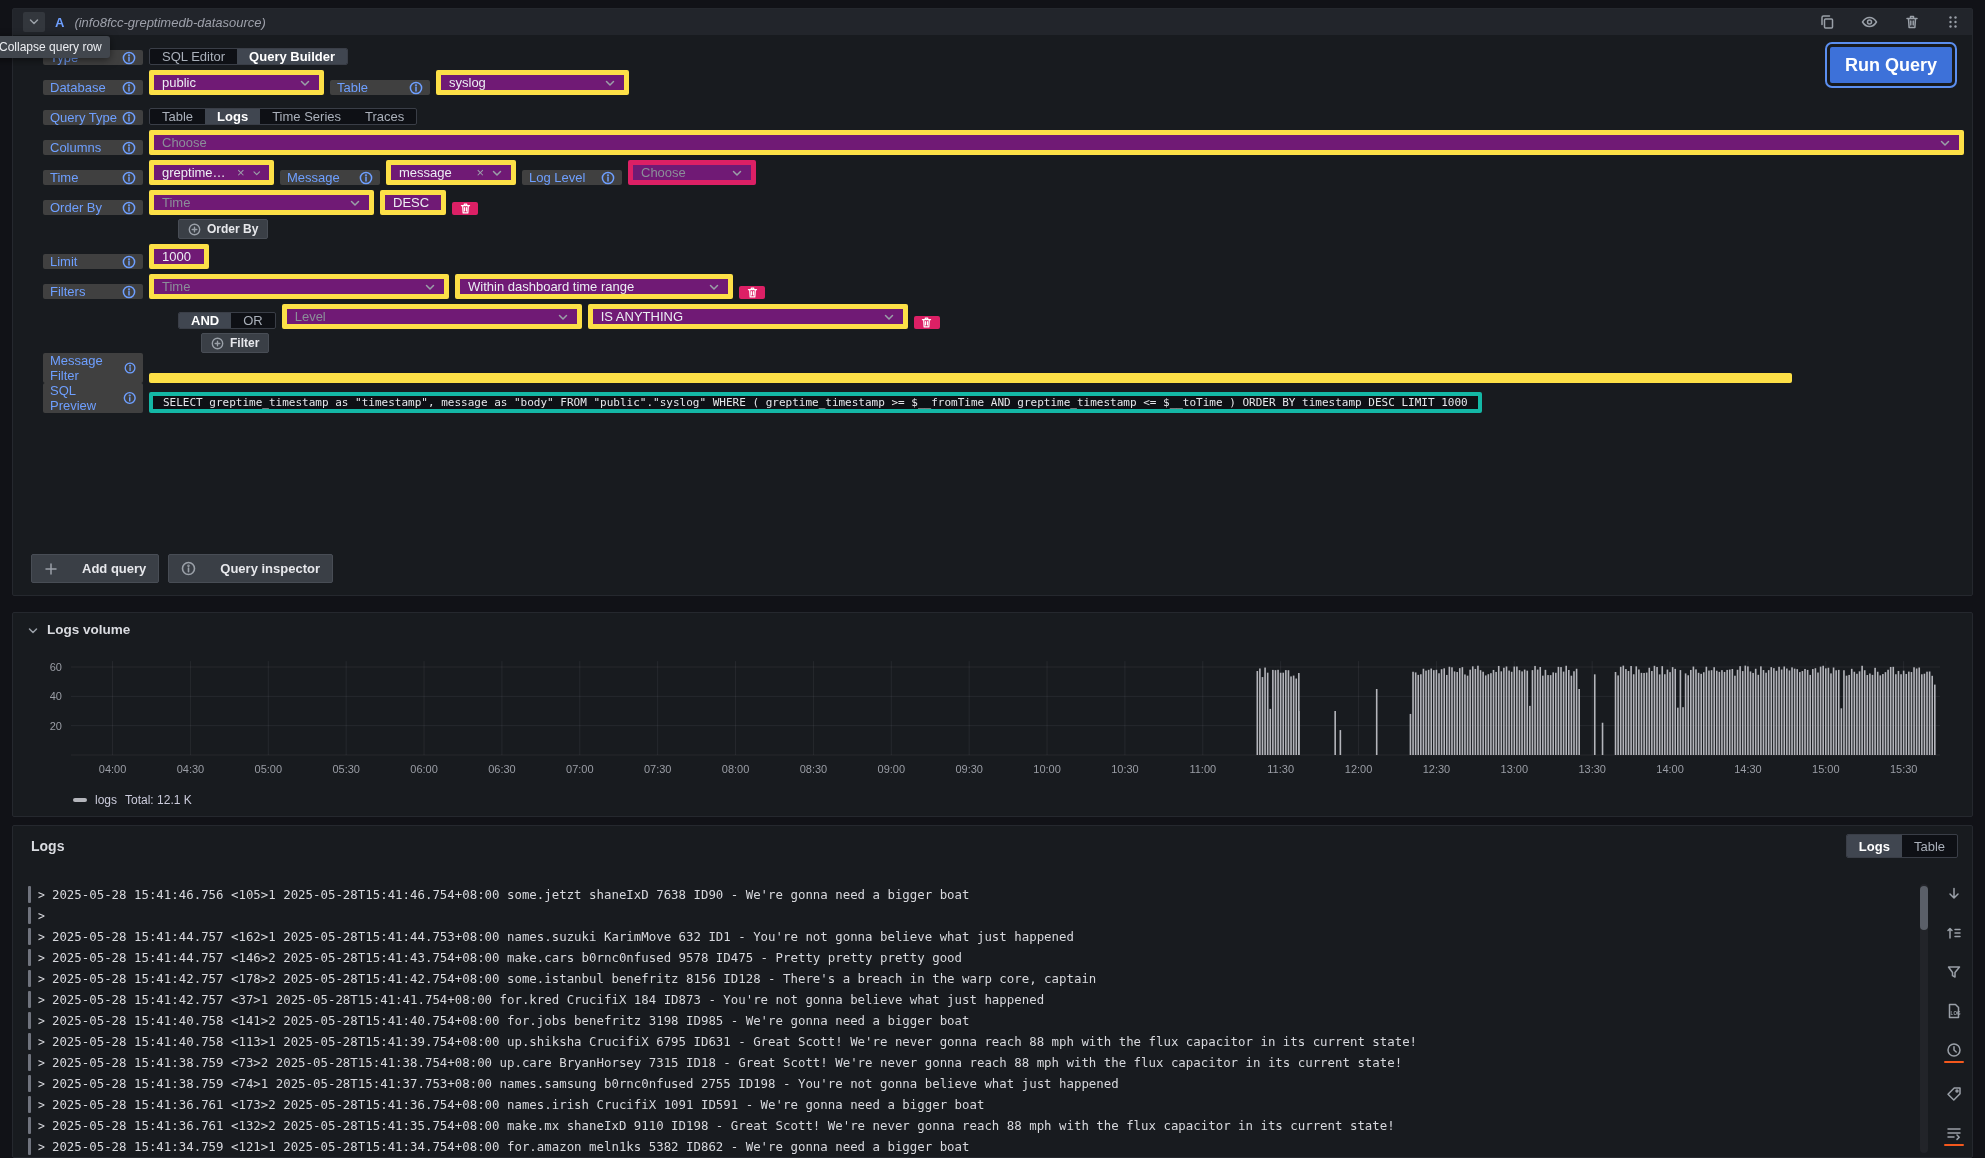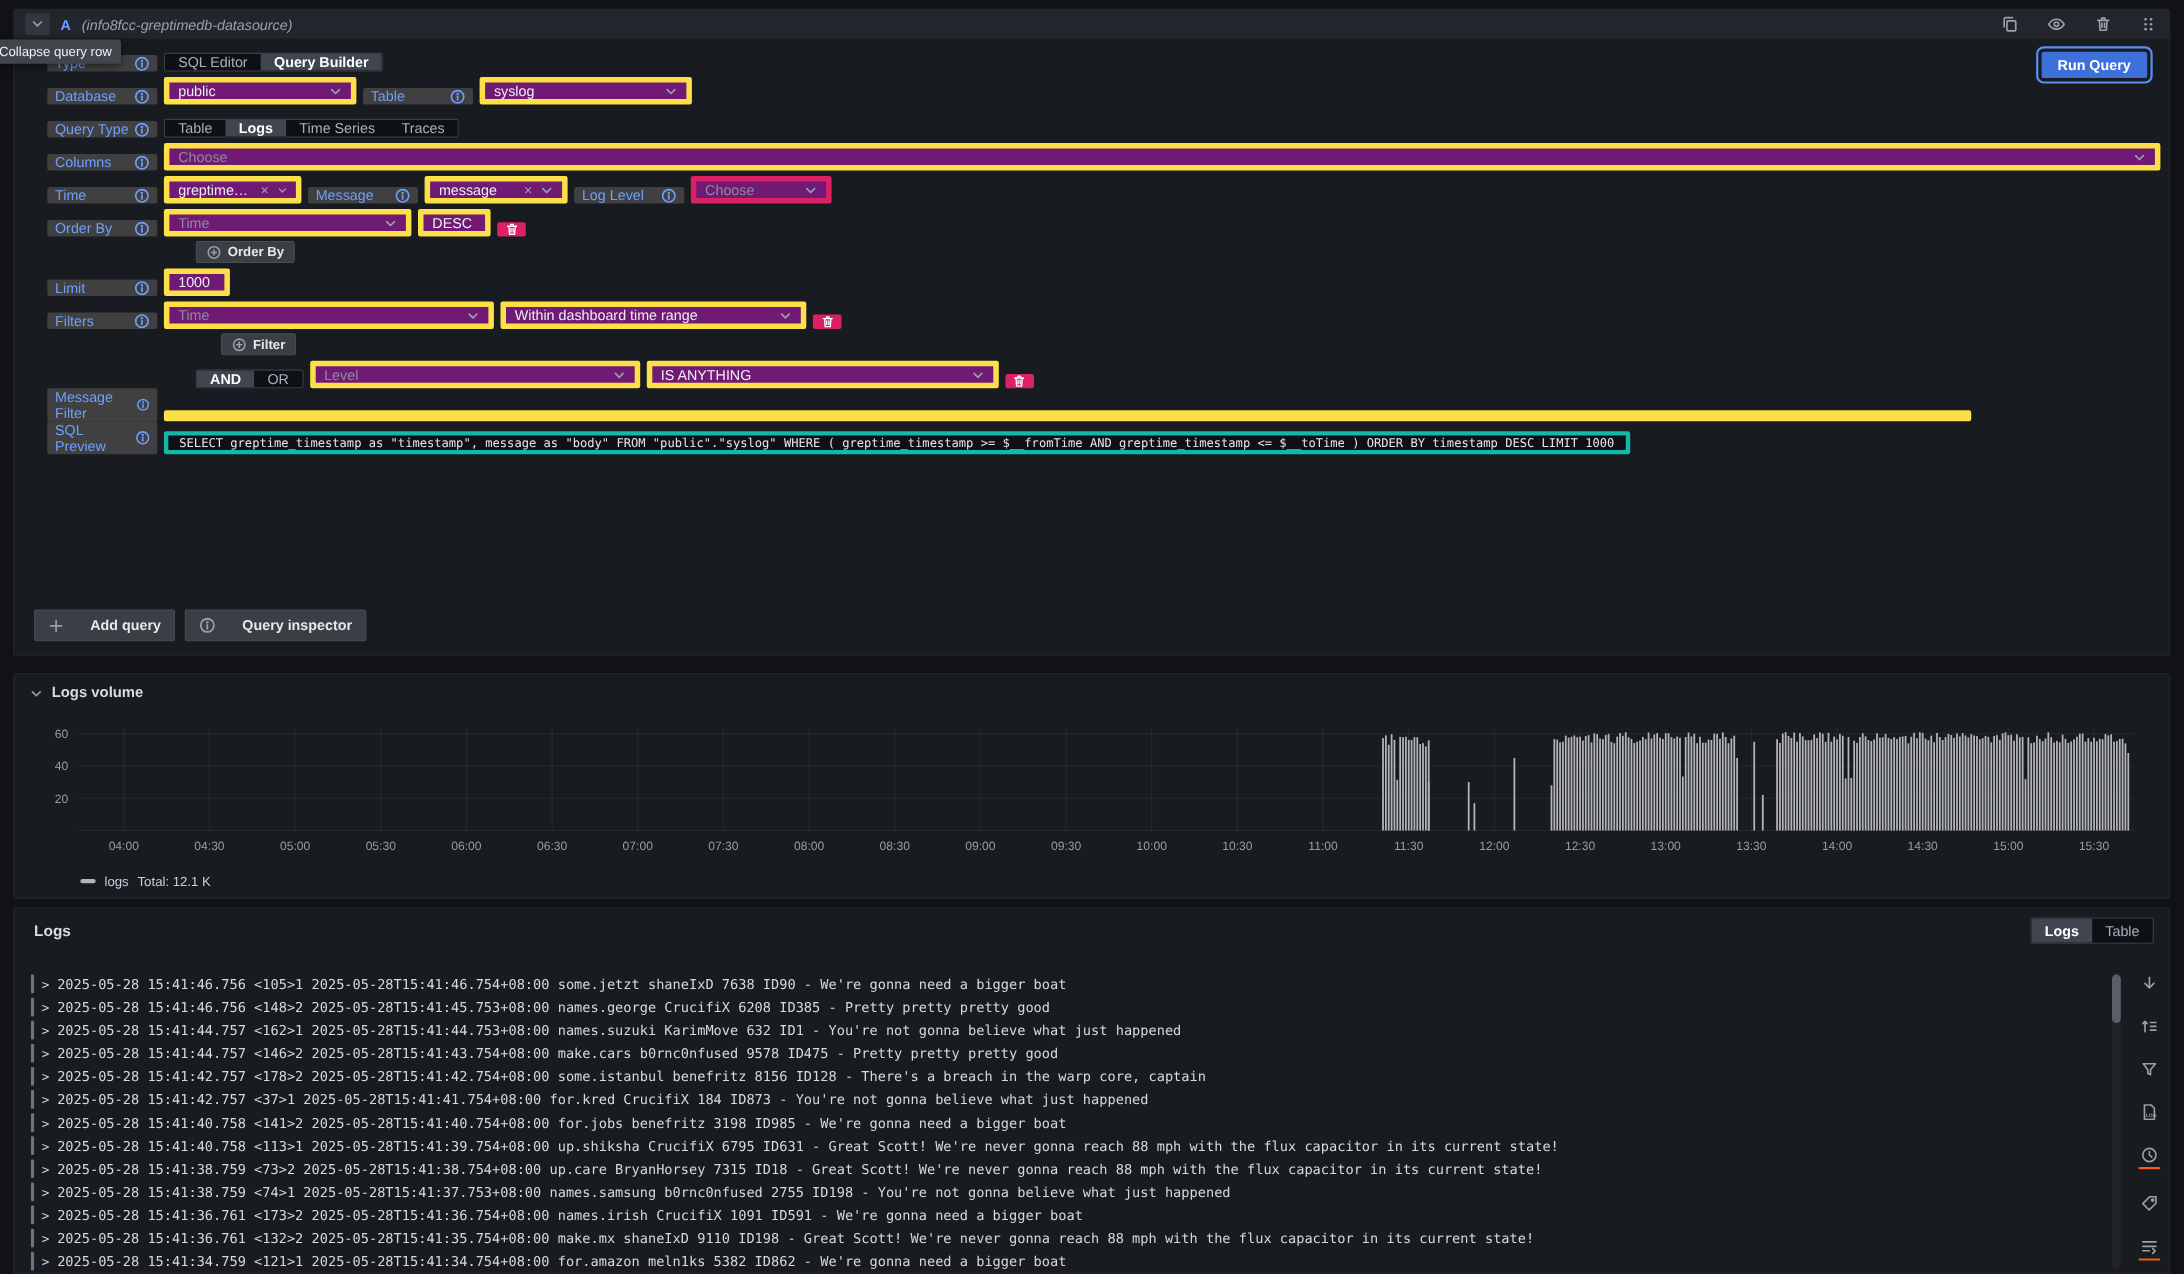"Run Query" .run-query { font-size: 13px -> 18px; height: 24px -> 36px }
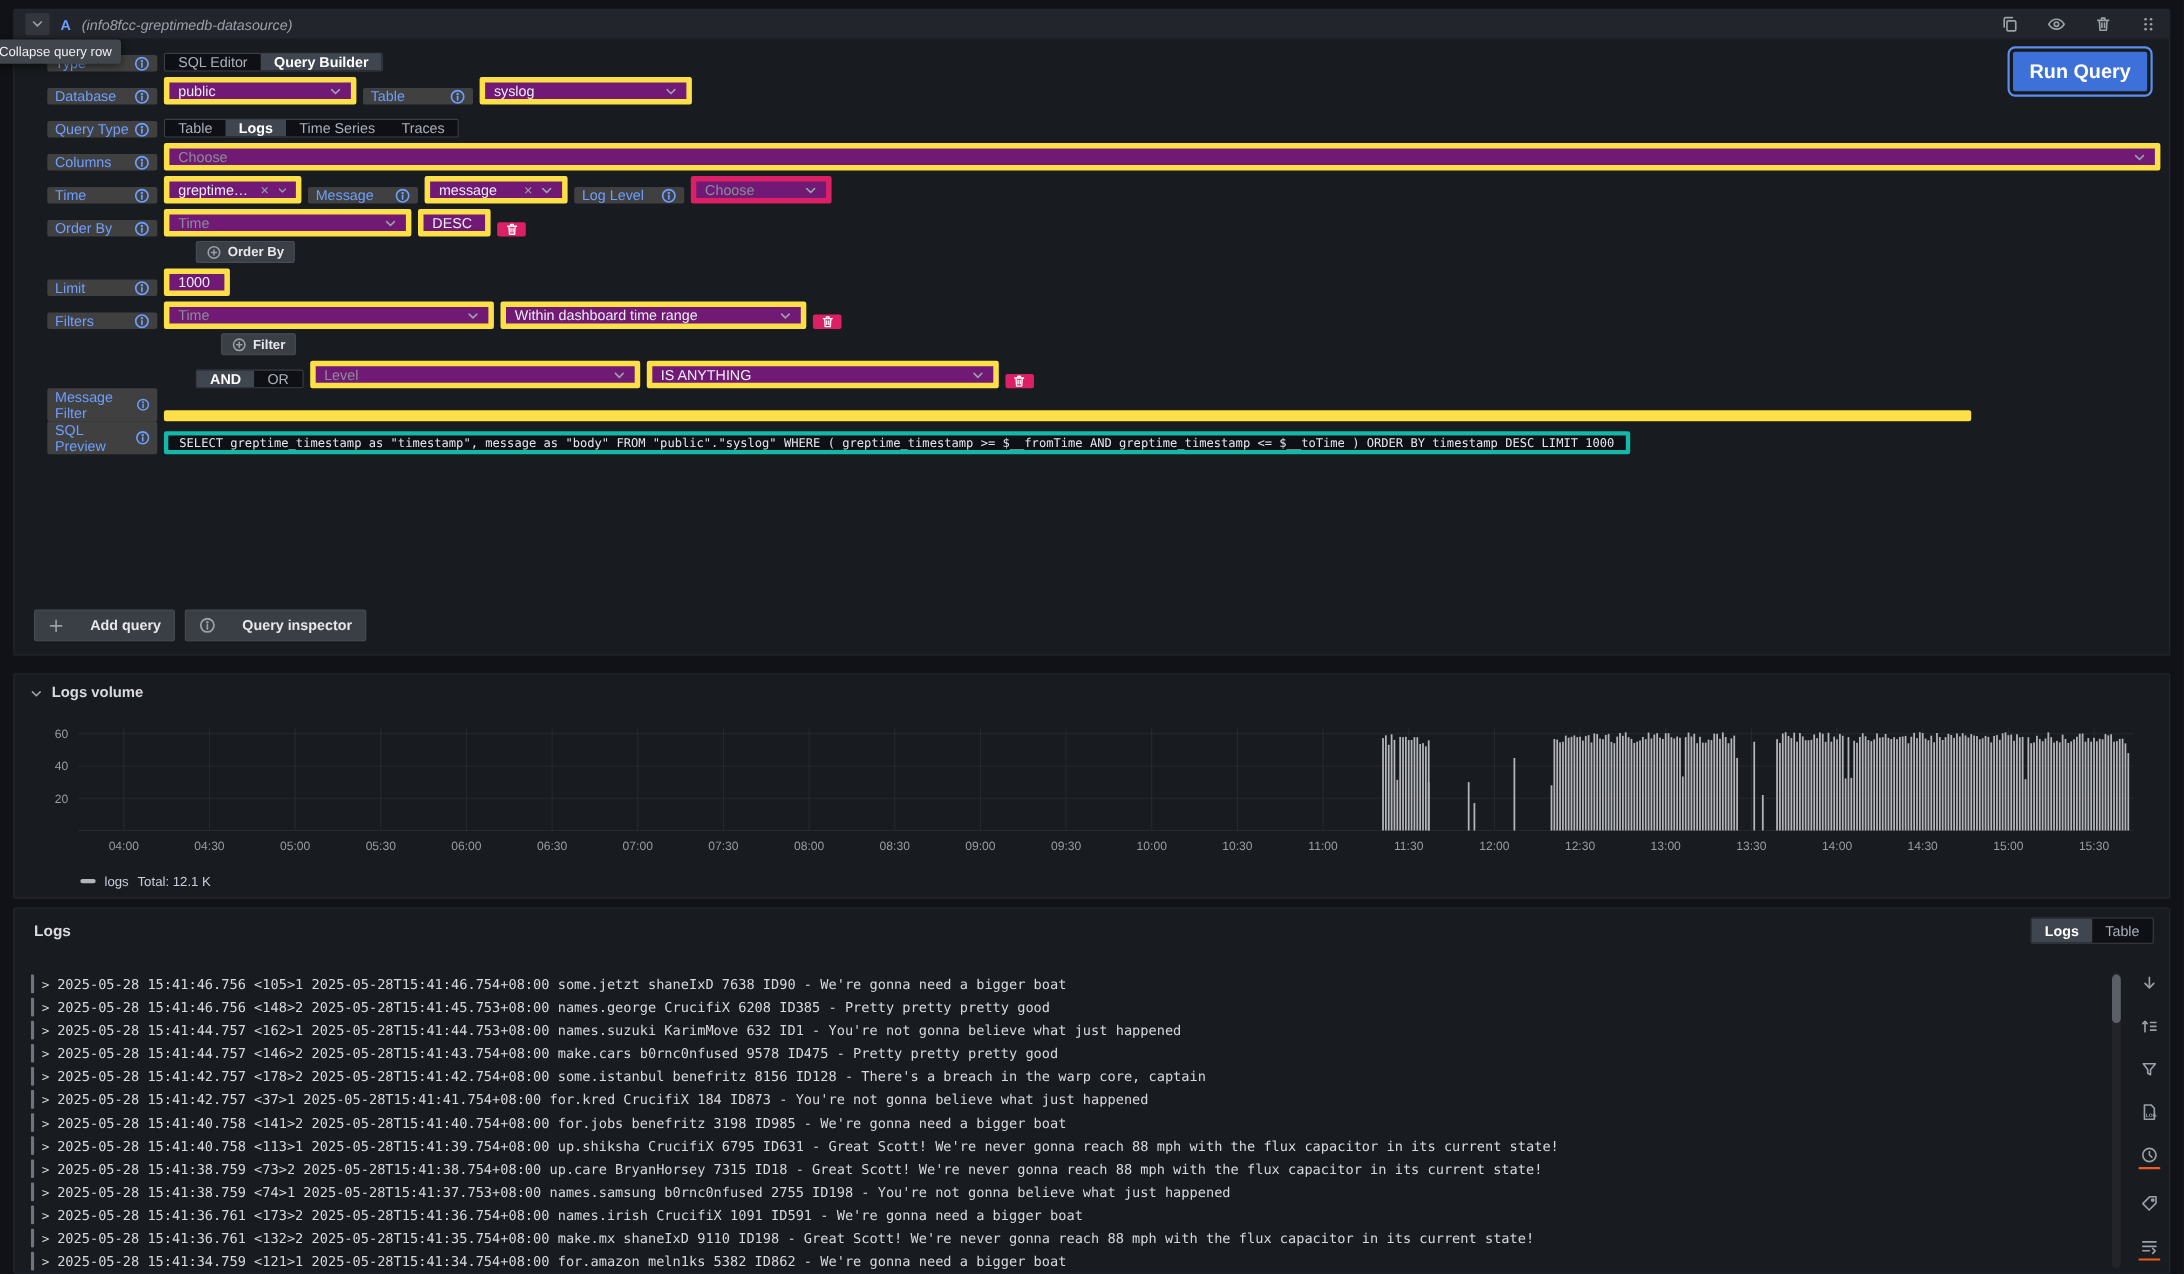"Filter" div.row { order: before "AND" -> after "AND" }
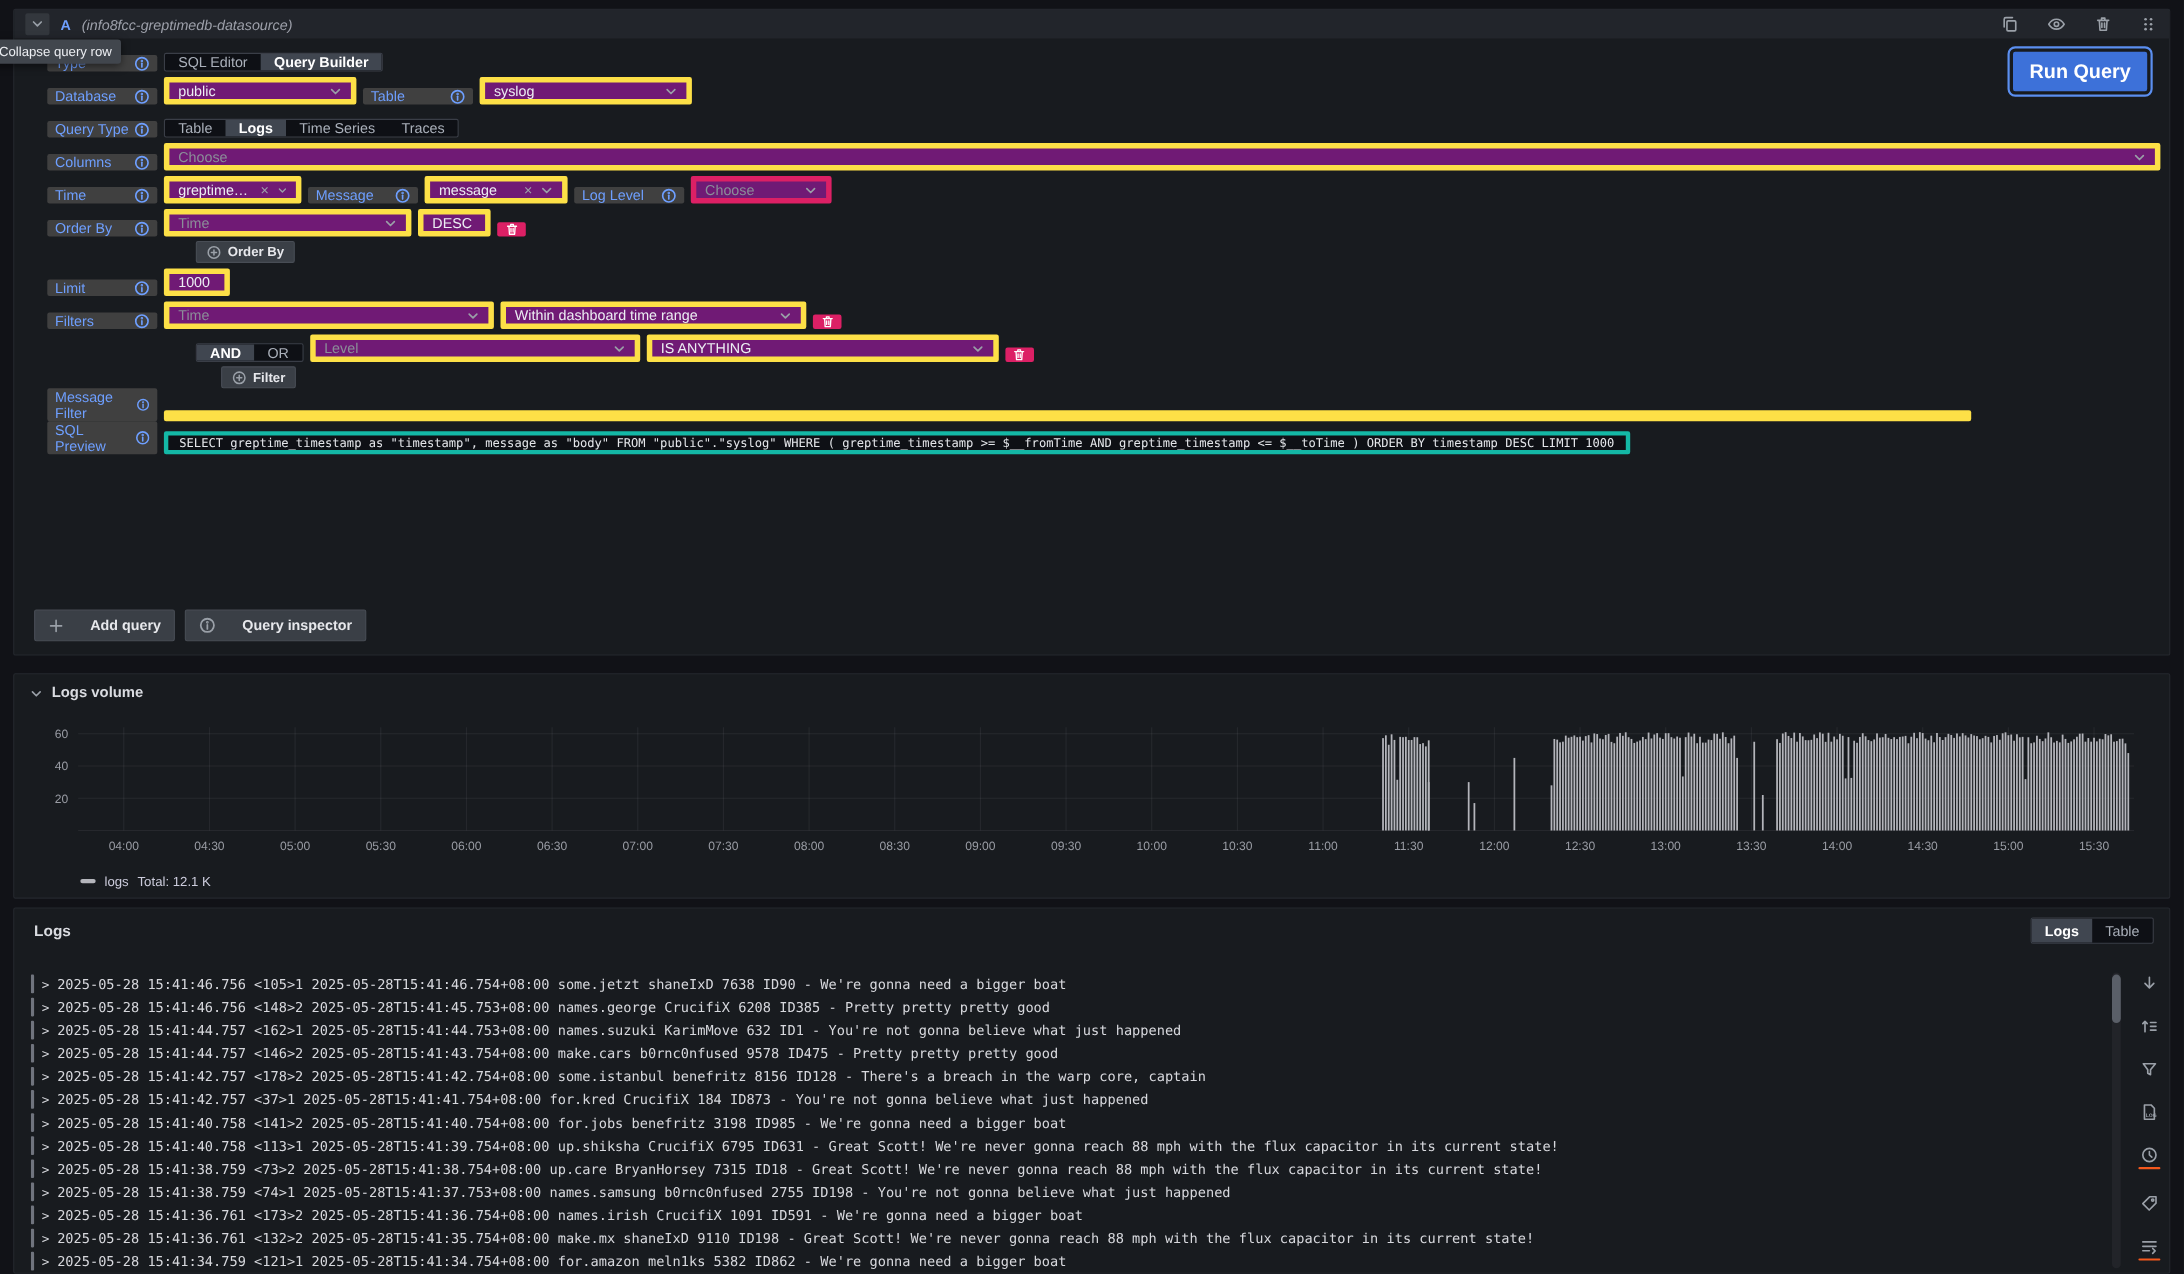"2025-05-28 15:41:46.756 <148>2" span { html: <span>2025-05-28 15:41:46.756 &lt;148&gt;2 2025-05-28T15:41:45.753+08:00 names.george CrucifiX 6208 ID385 - Pretty pretty pretty good</span> -> none }
